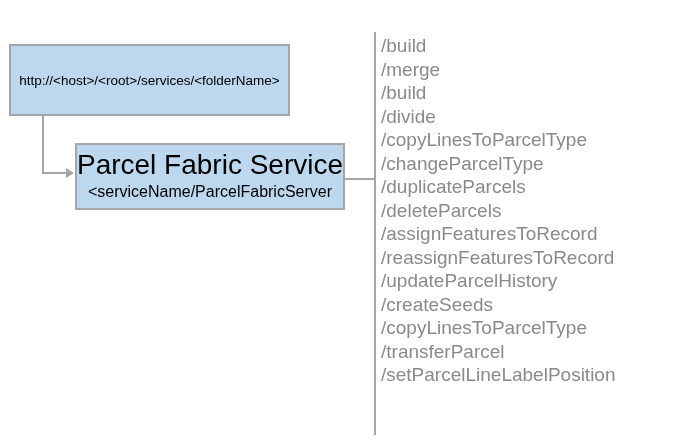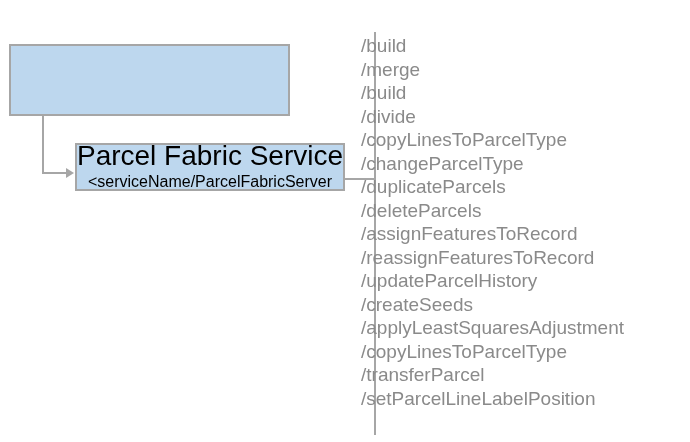"/build" .endpoint-list { left: 361px -> 381px }
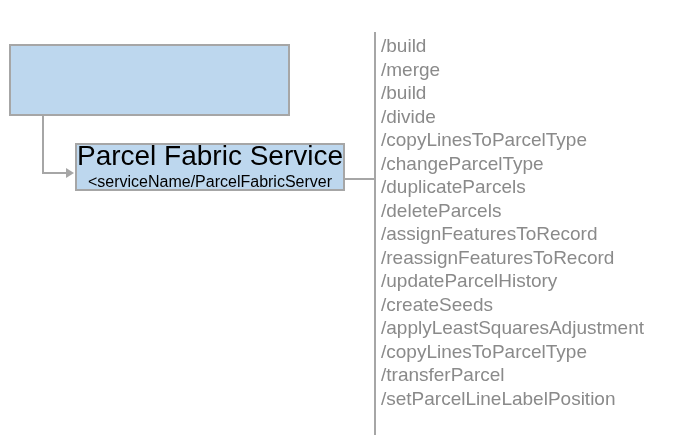"http://<host>/<root>/services/<folderNam" div.node-subtitle { html: none -> <div>http://&lt;host&gt;/&lt;root&gt;/services/&lt;folderName&gt;</div> }
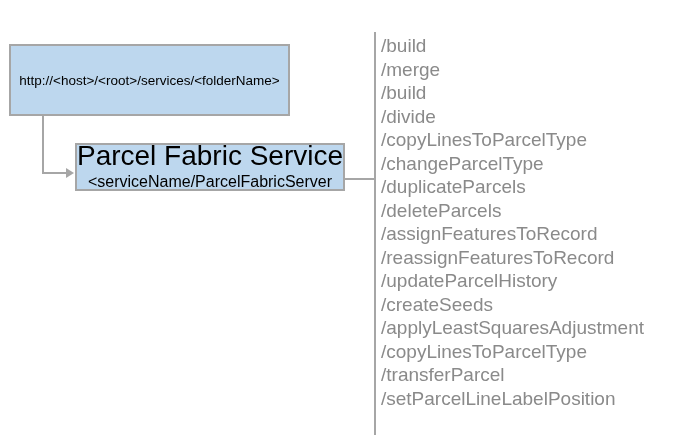"Parcel Fabric Service" .service-box { height: 48px -> 67px }
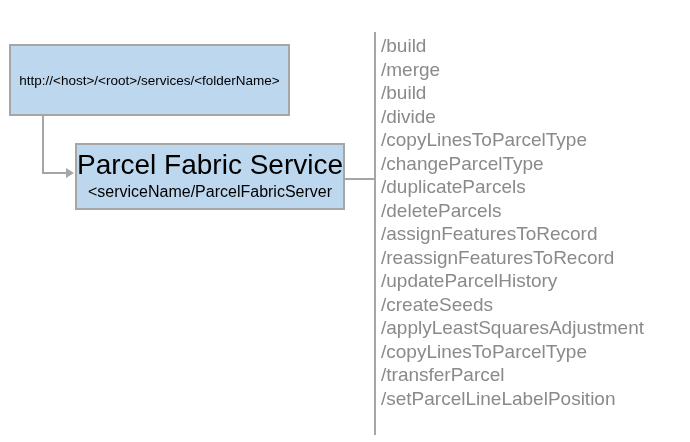"/applyLeastSquaresAdjustment" div.endpoint-item { html: <div>/applyLeastSquaresAdjustment</div> -> none }
